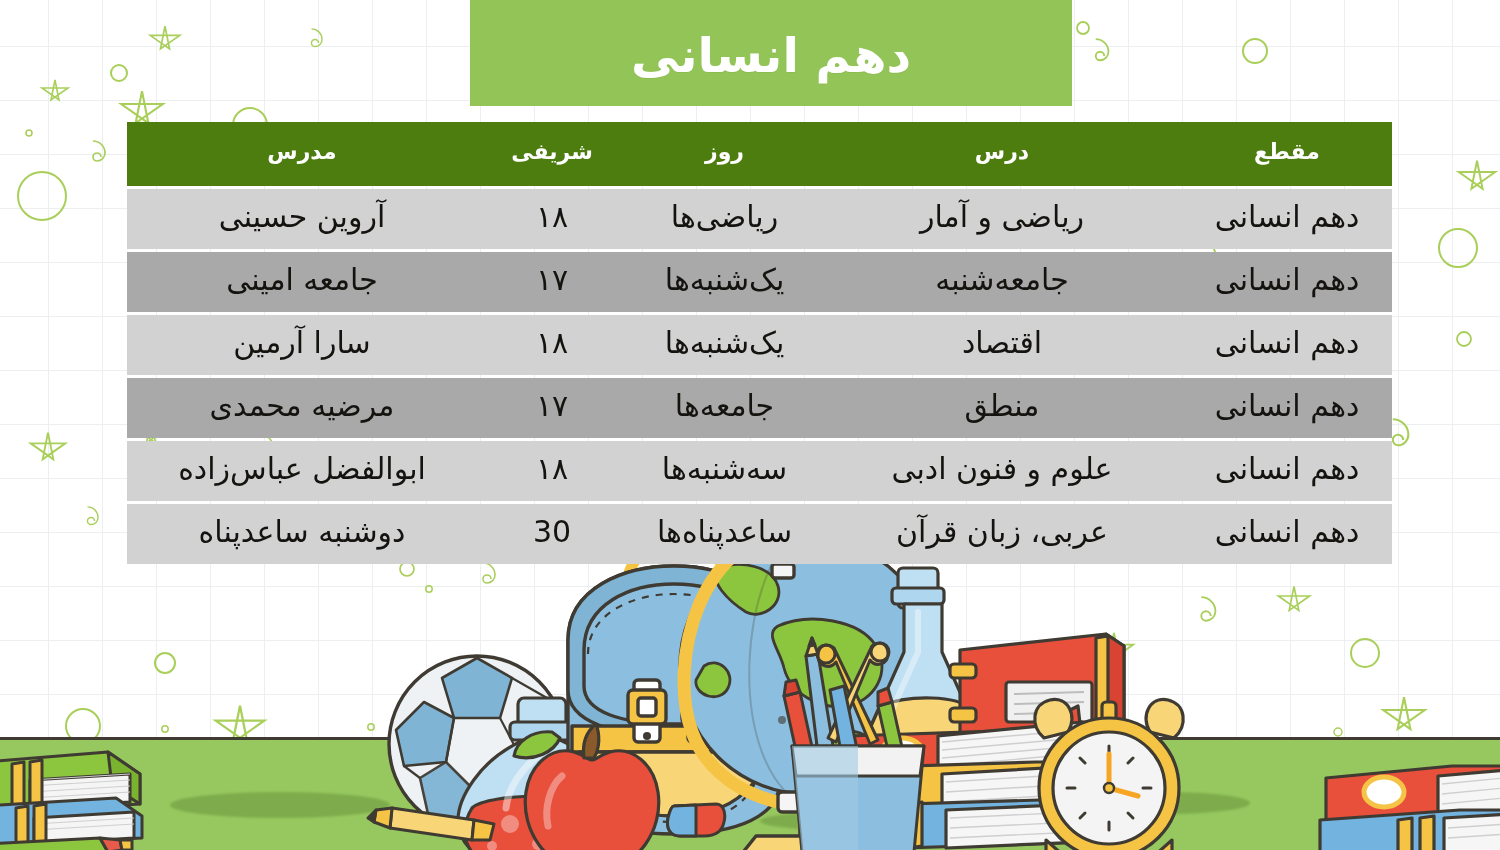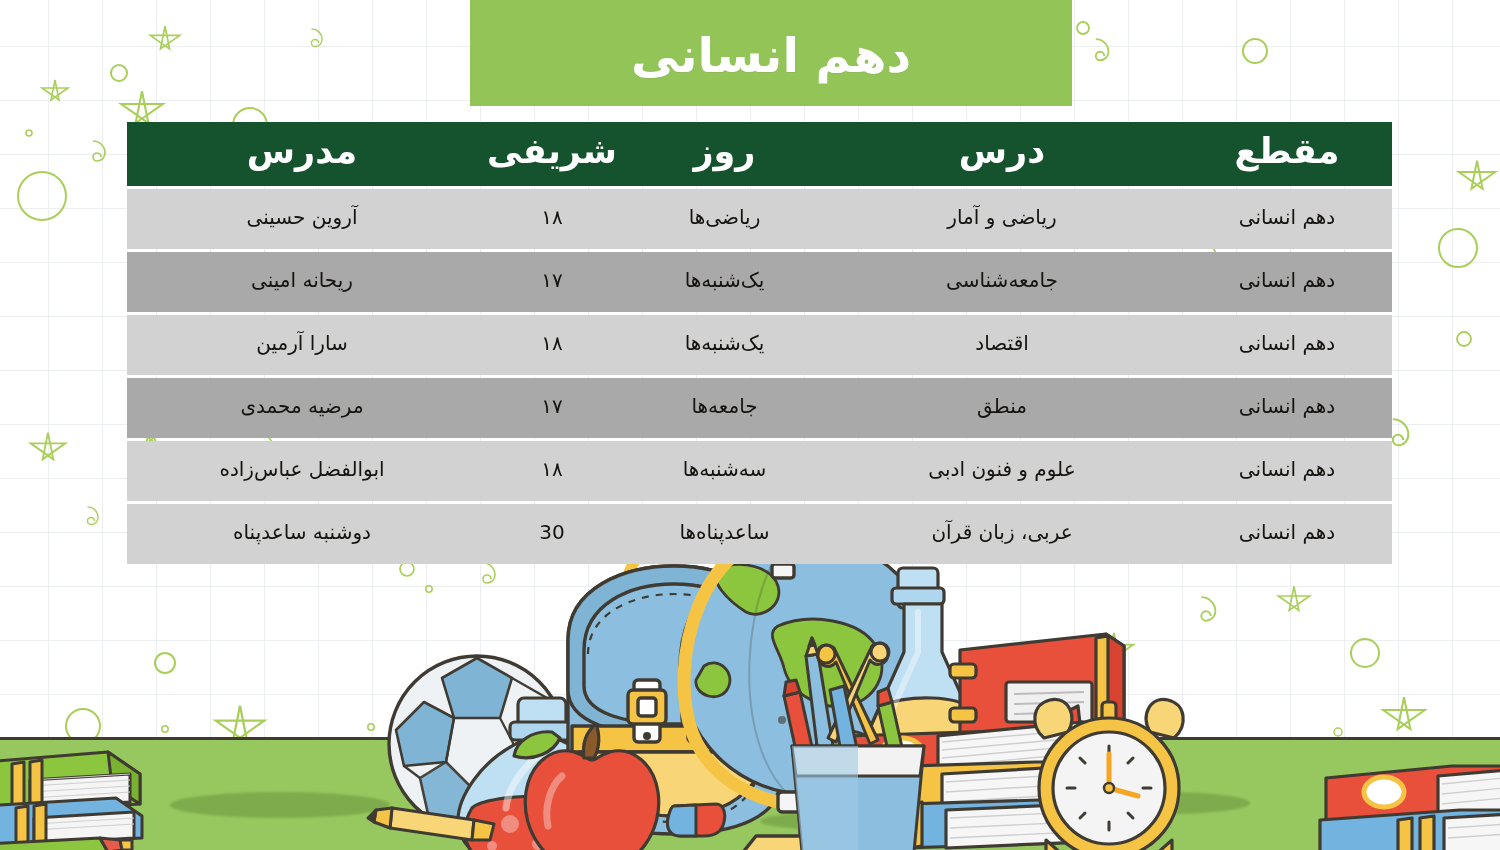"مدرس" #schedule thead th { background: #14532d -> #4d7c0f; font-size: 35px -> 22px }
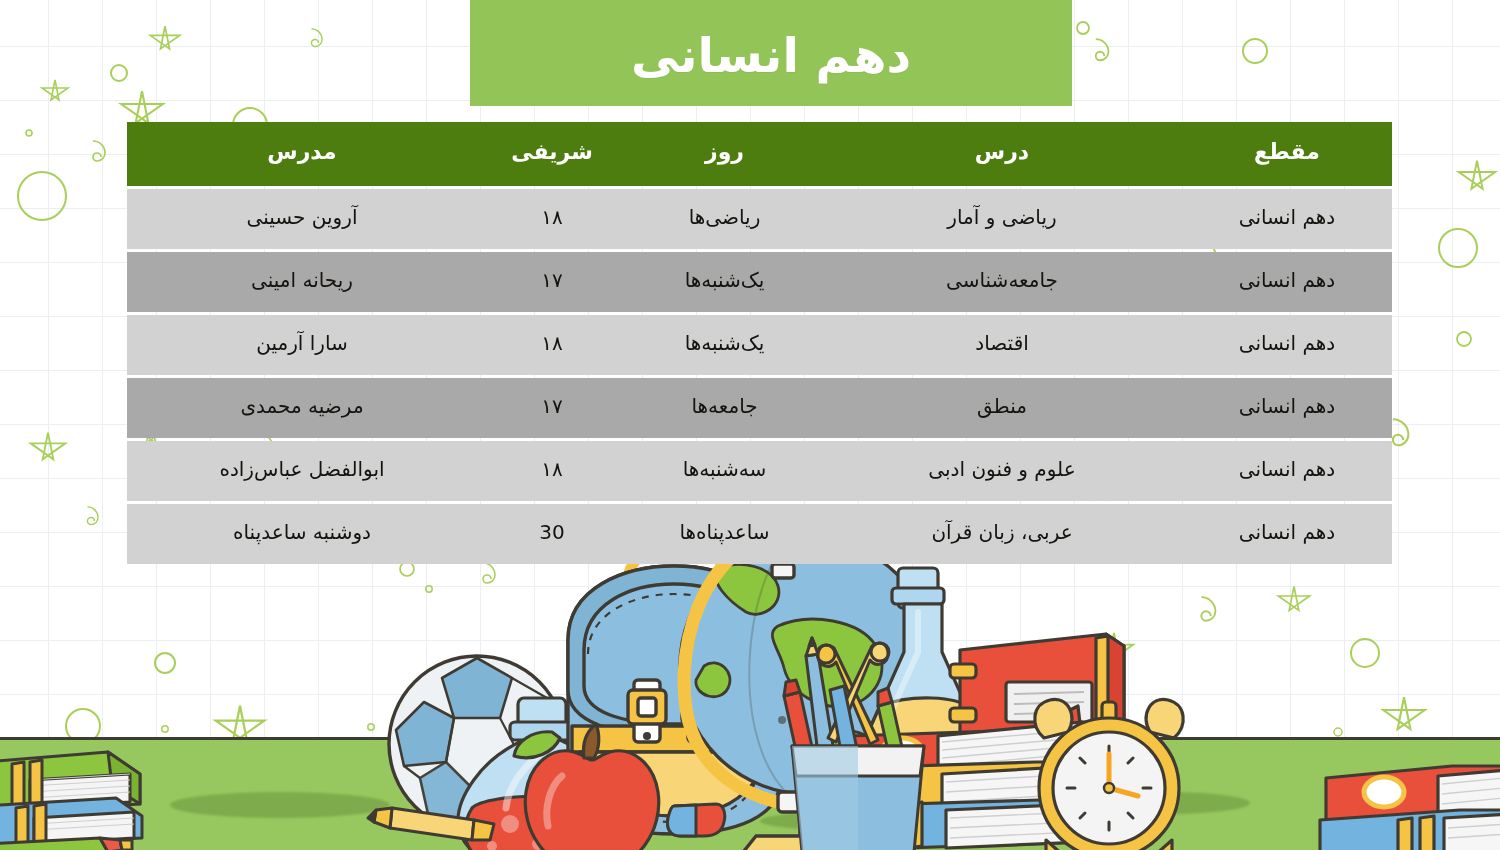"آروین حسینی" #schedule tbody td { font-size: 20px -> 30px }
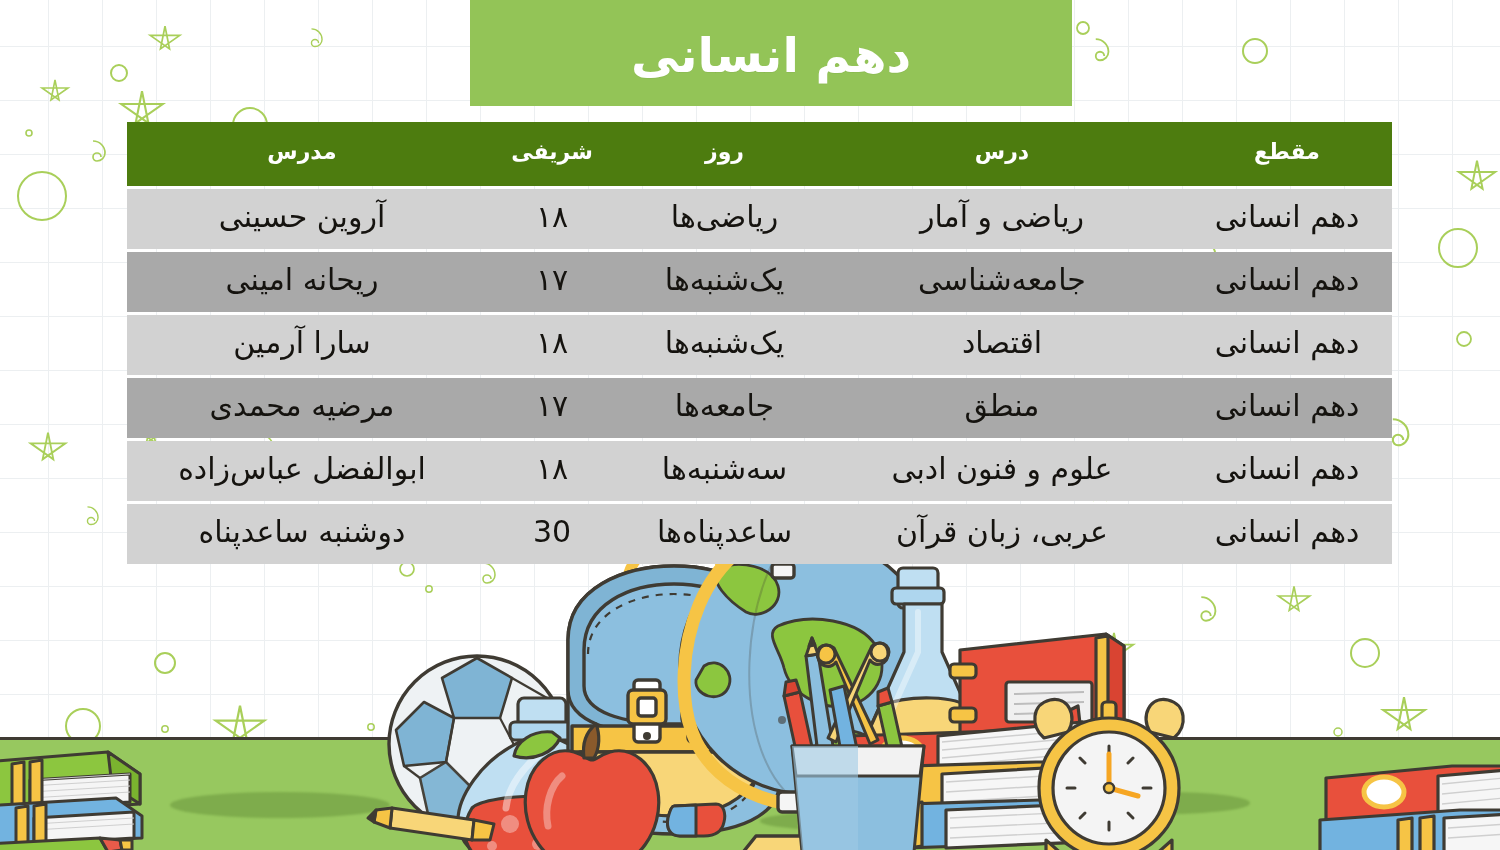"ریحانه امینی" td { text: ریحانه -> جامعه }
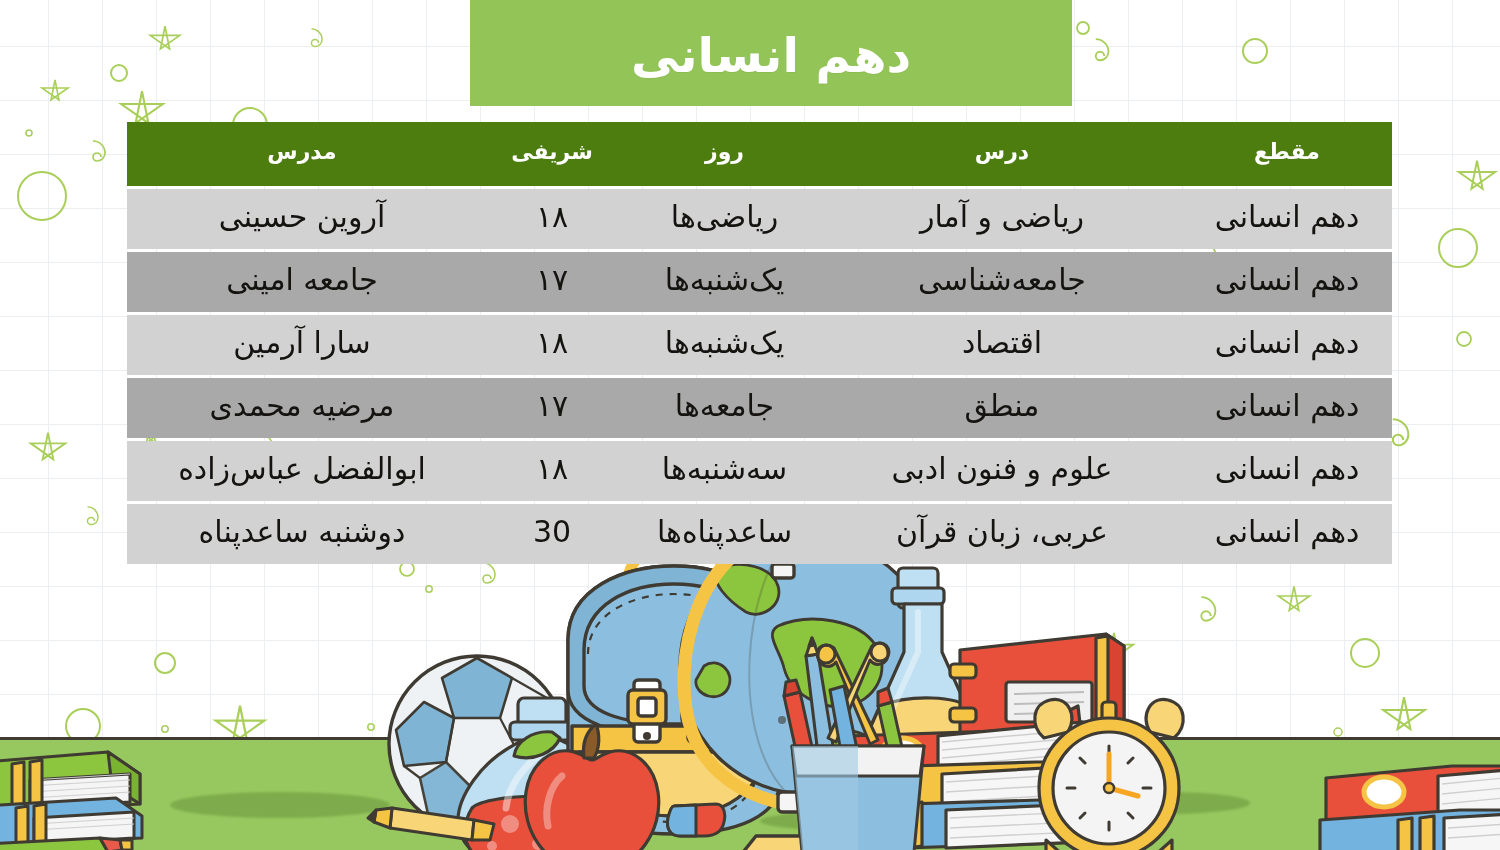"جامعه‌شناسی" td { text: شناسی -> شنبه }
